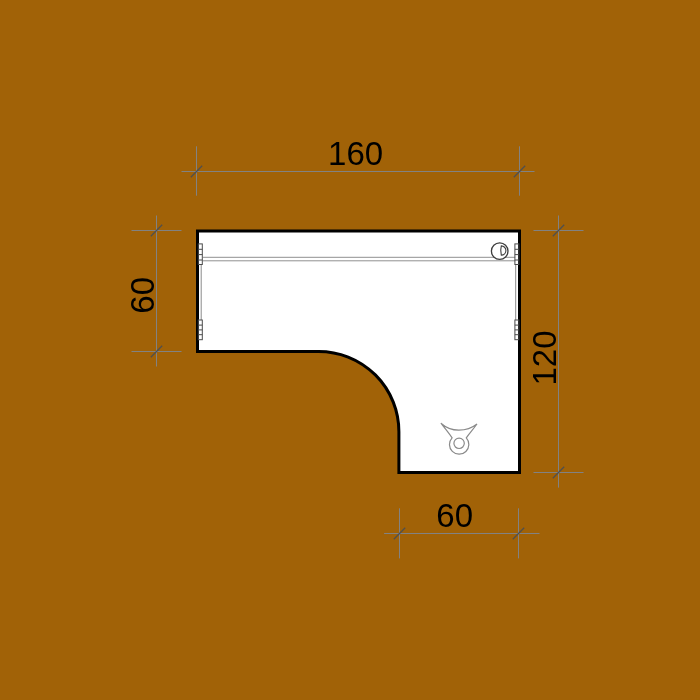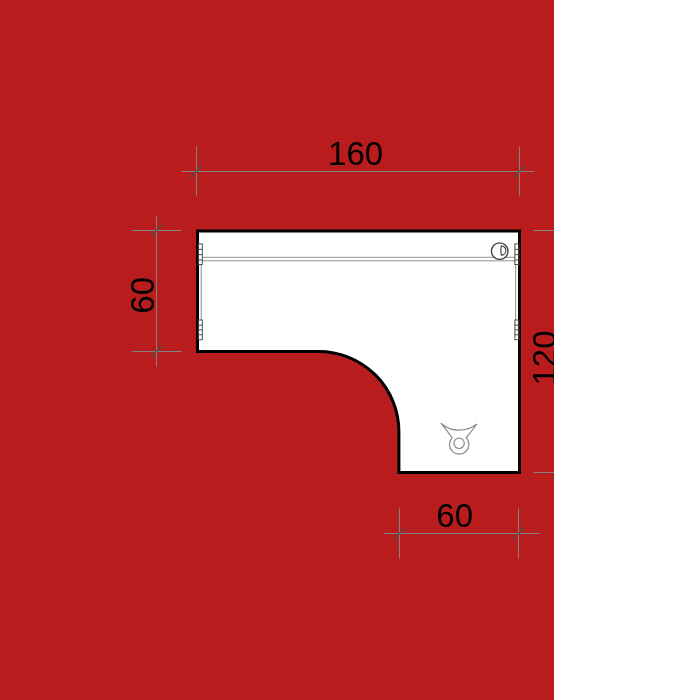"160" .wrap { background: #b91c1c -> #a16207; width: 554px -> 700px }
